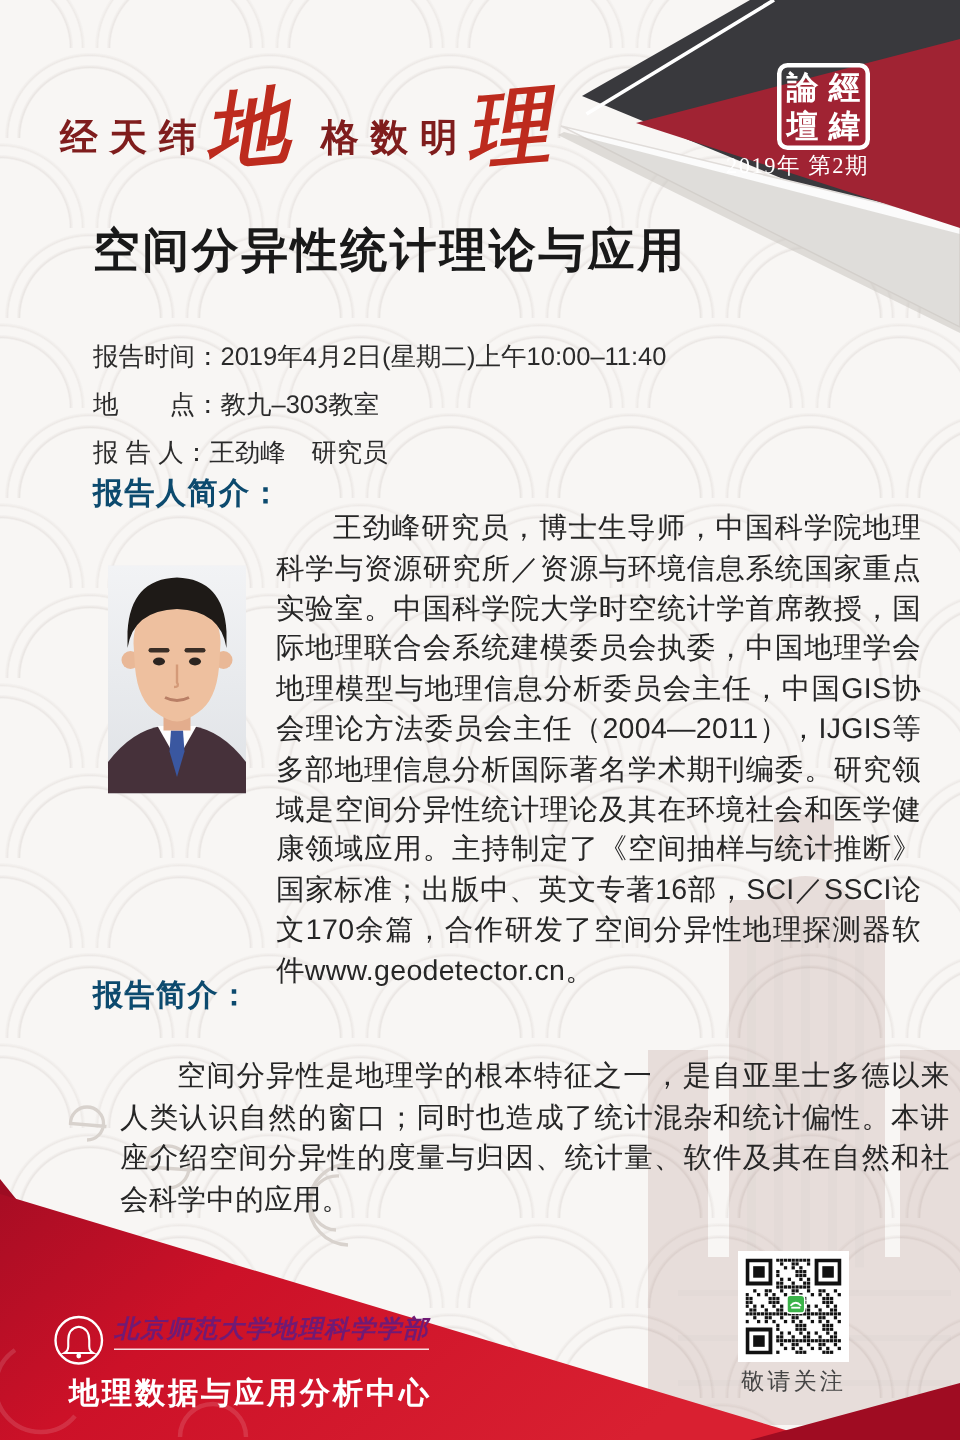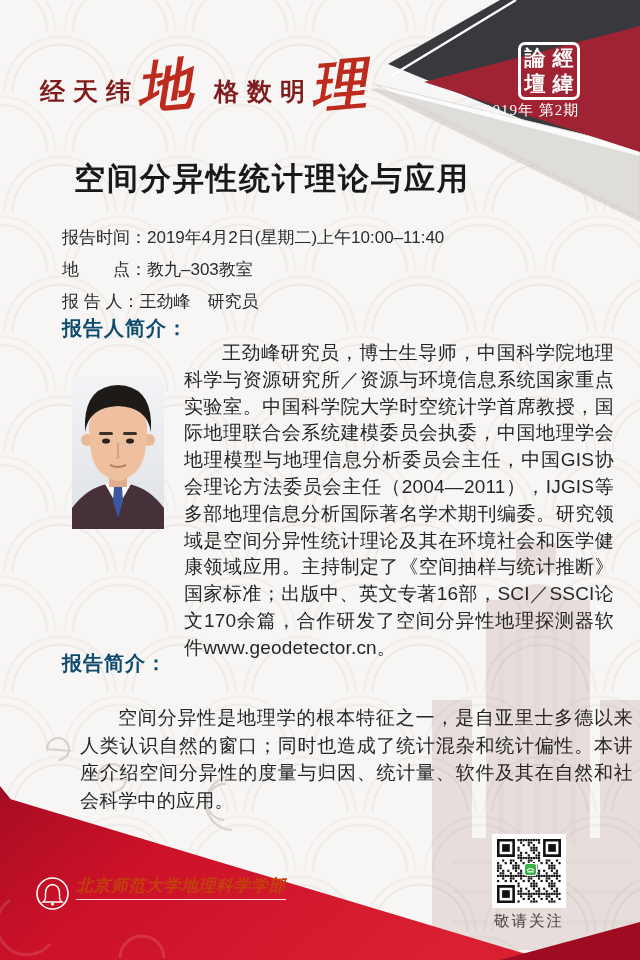"空间分异性统计理论与应用" .title { margin: 12px -> 0 }
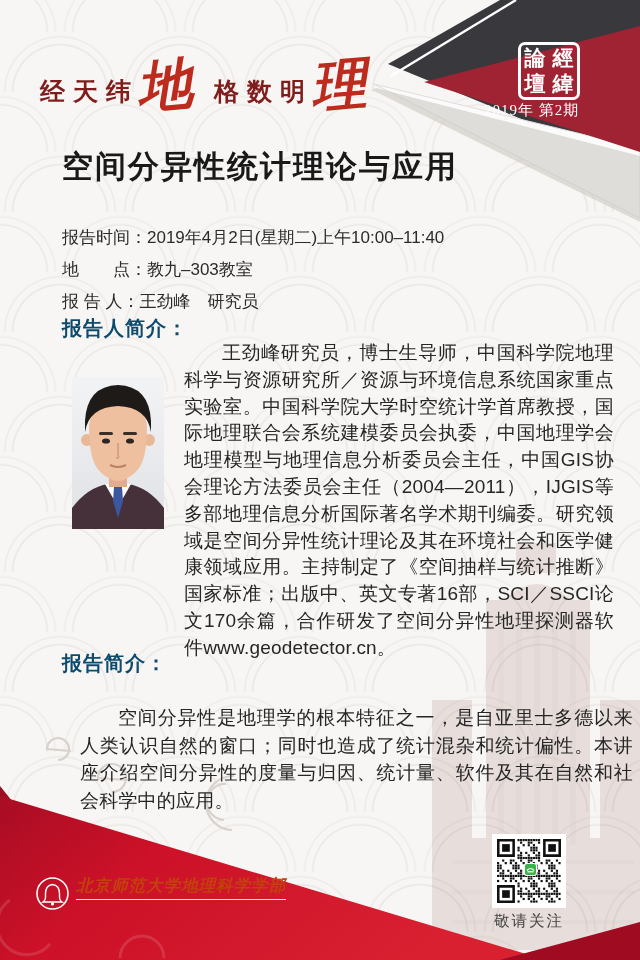"北京师范大学地理科学学部" .org-cn { color: #c2410c -> #701a75 }
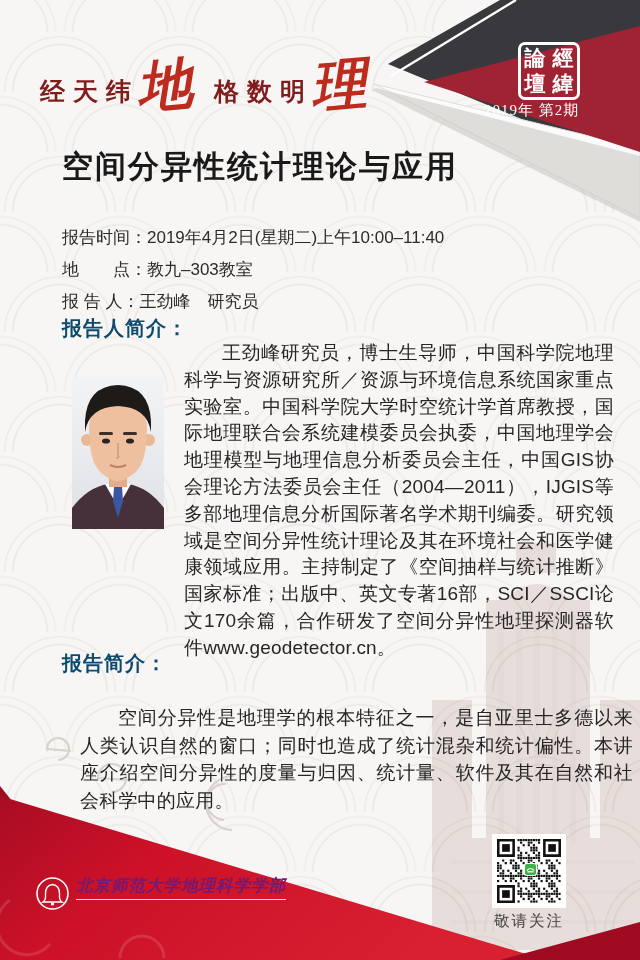"地理数据与应用分析中心" div.layer { html: none -> <div>地理数据与应用分析中心</div> }
